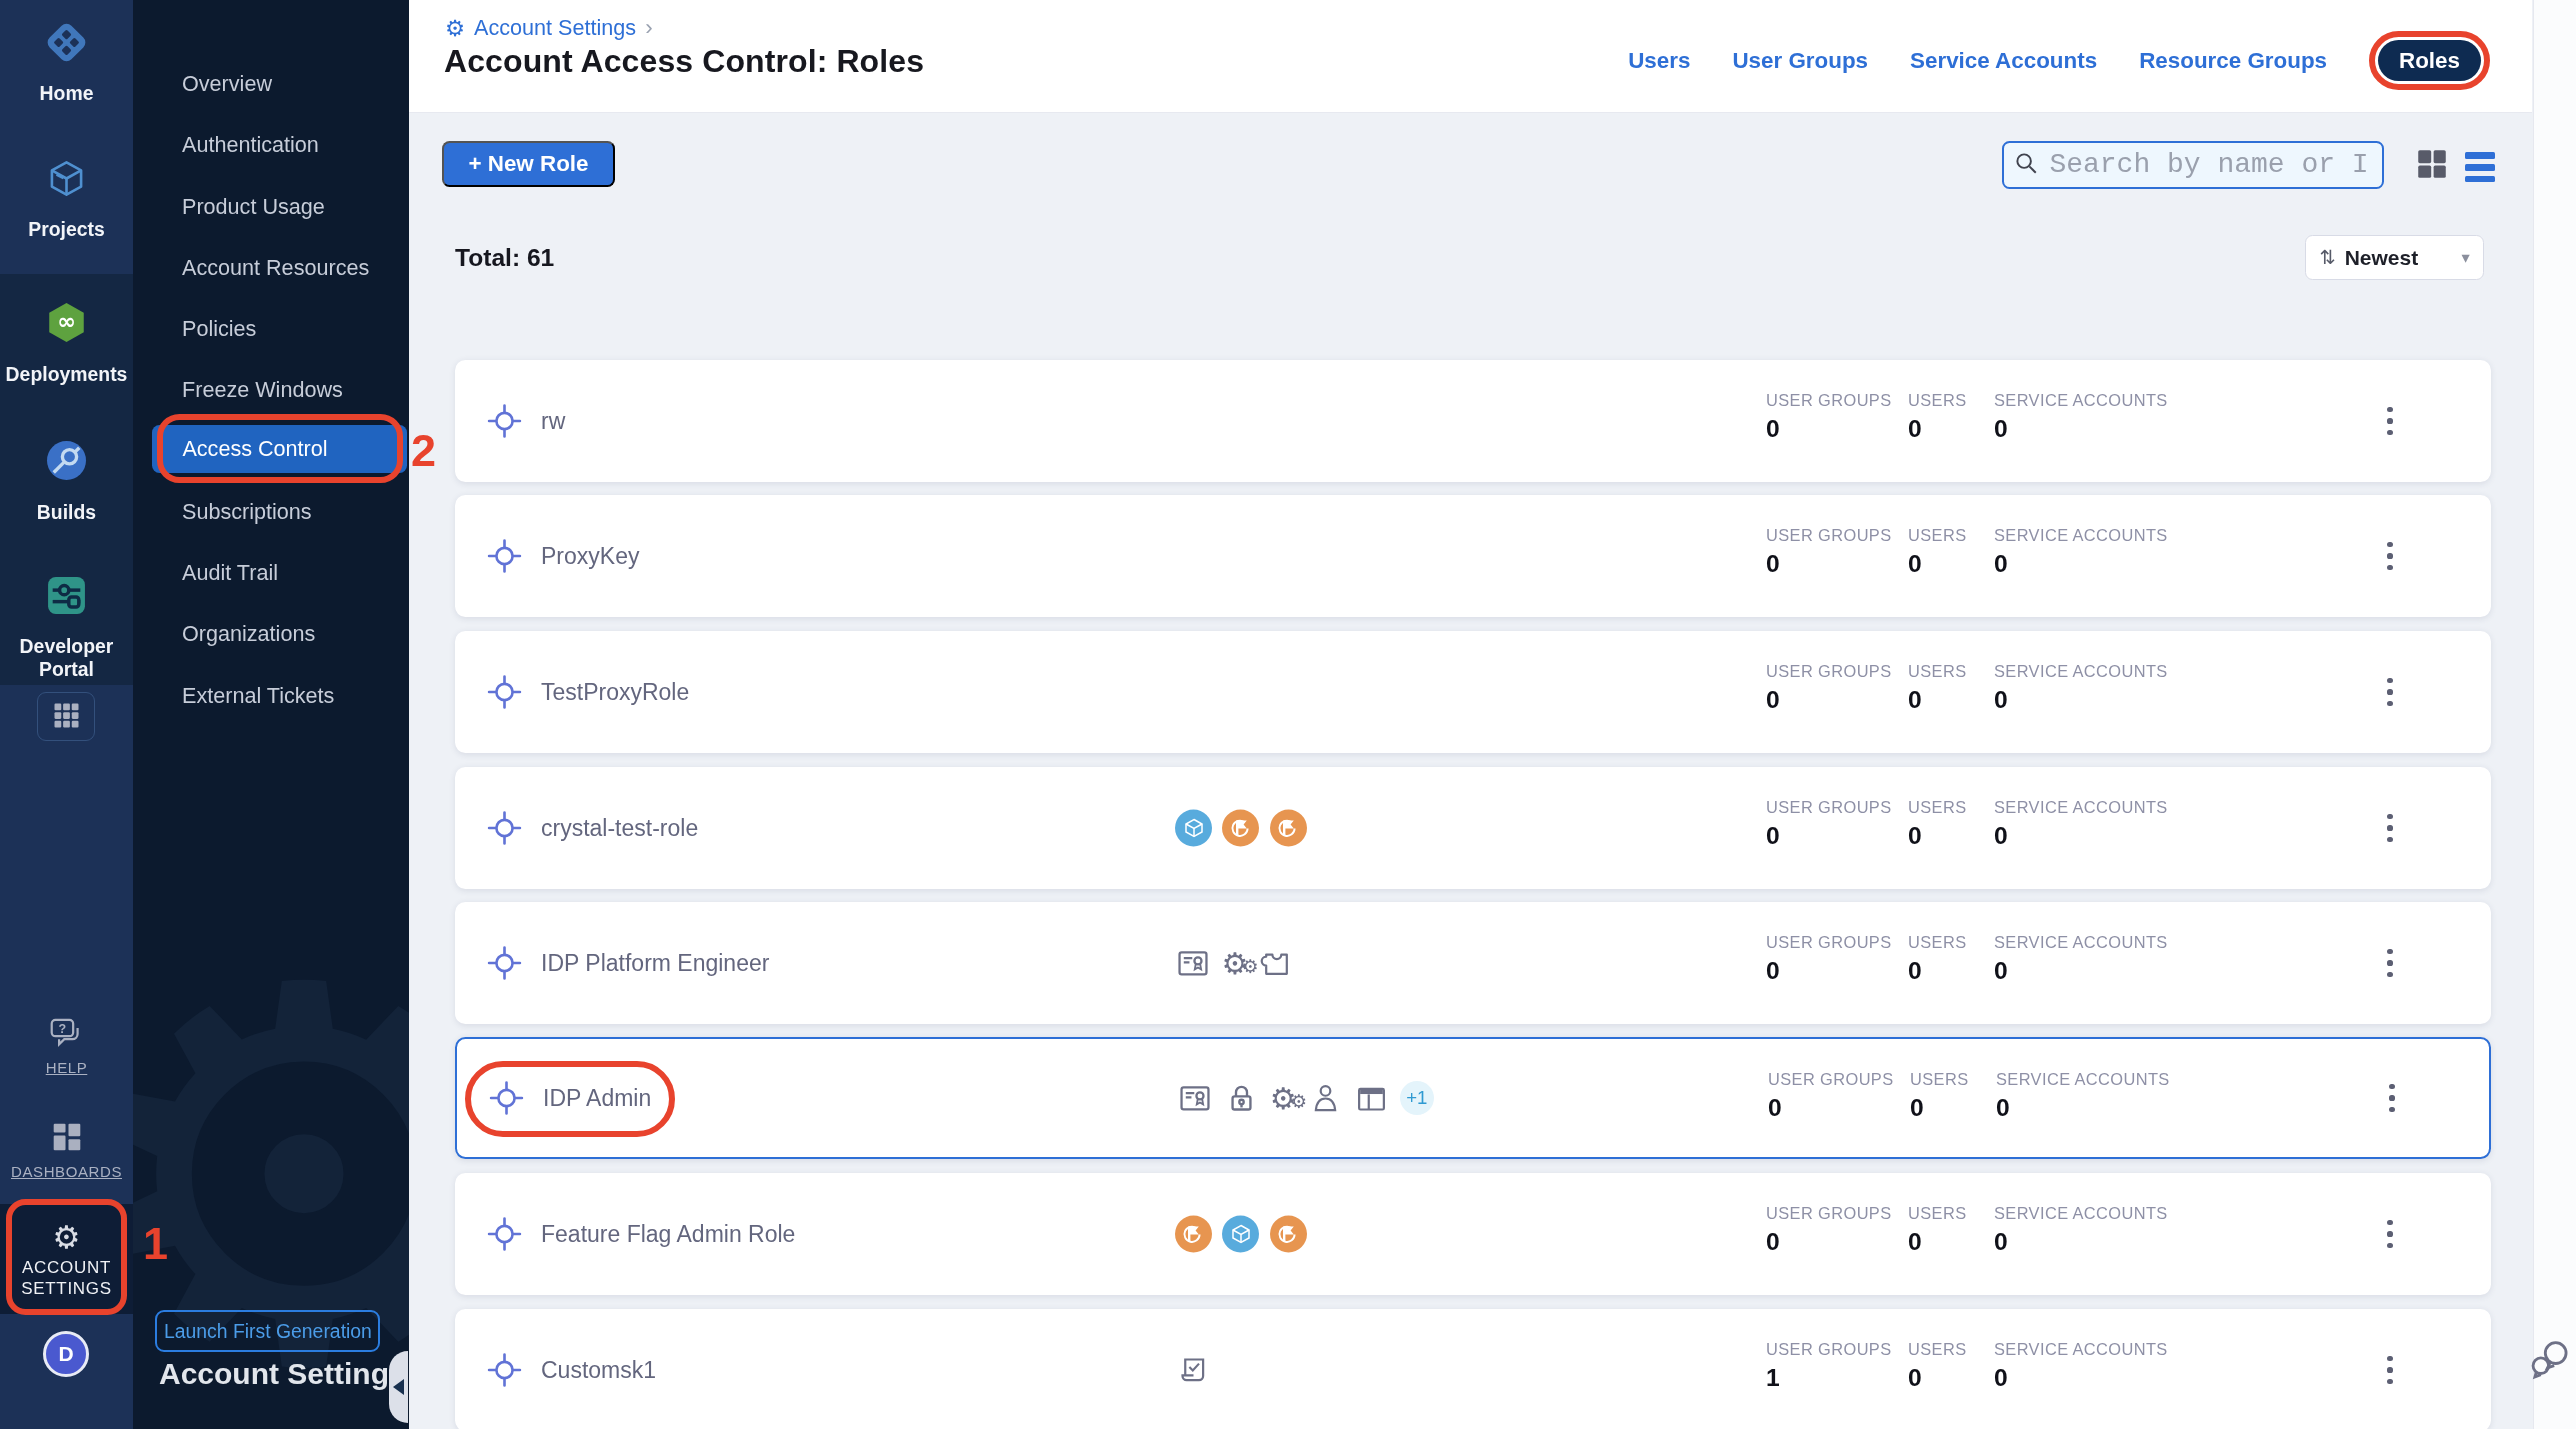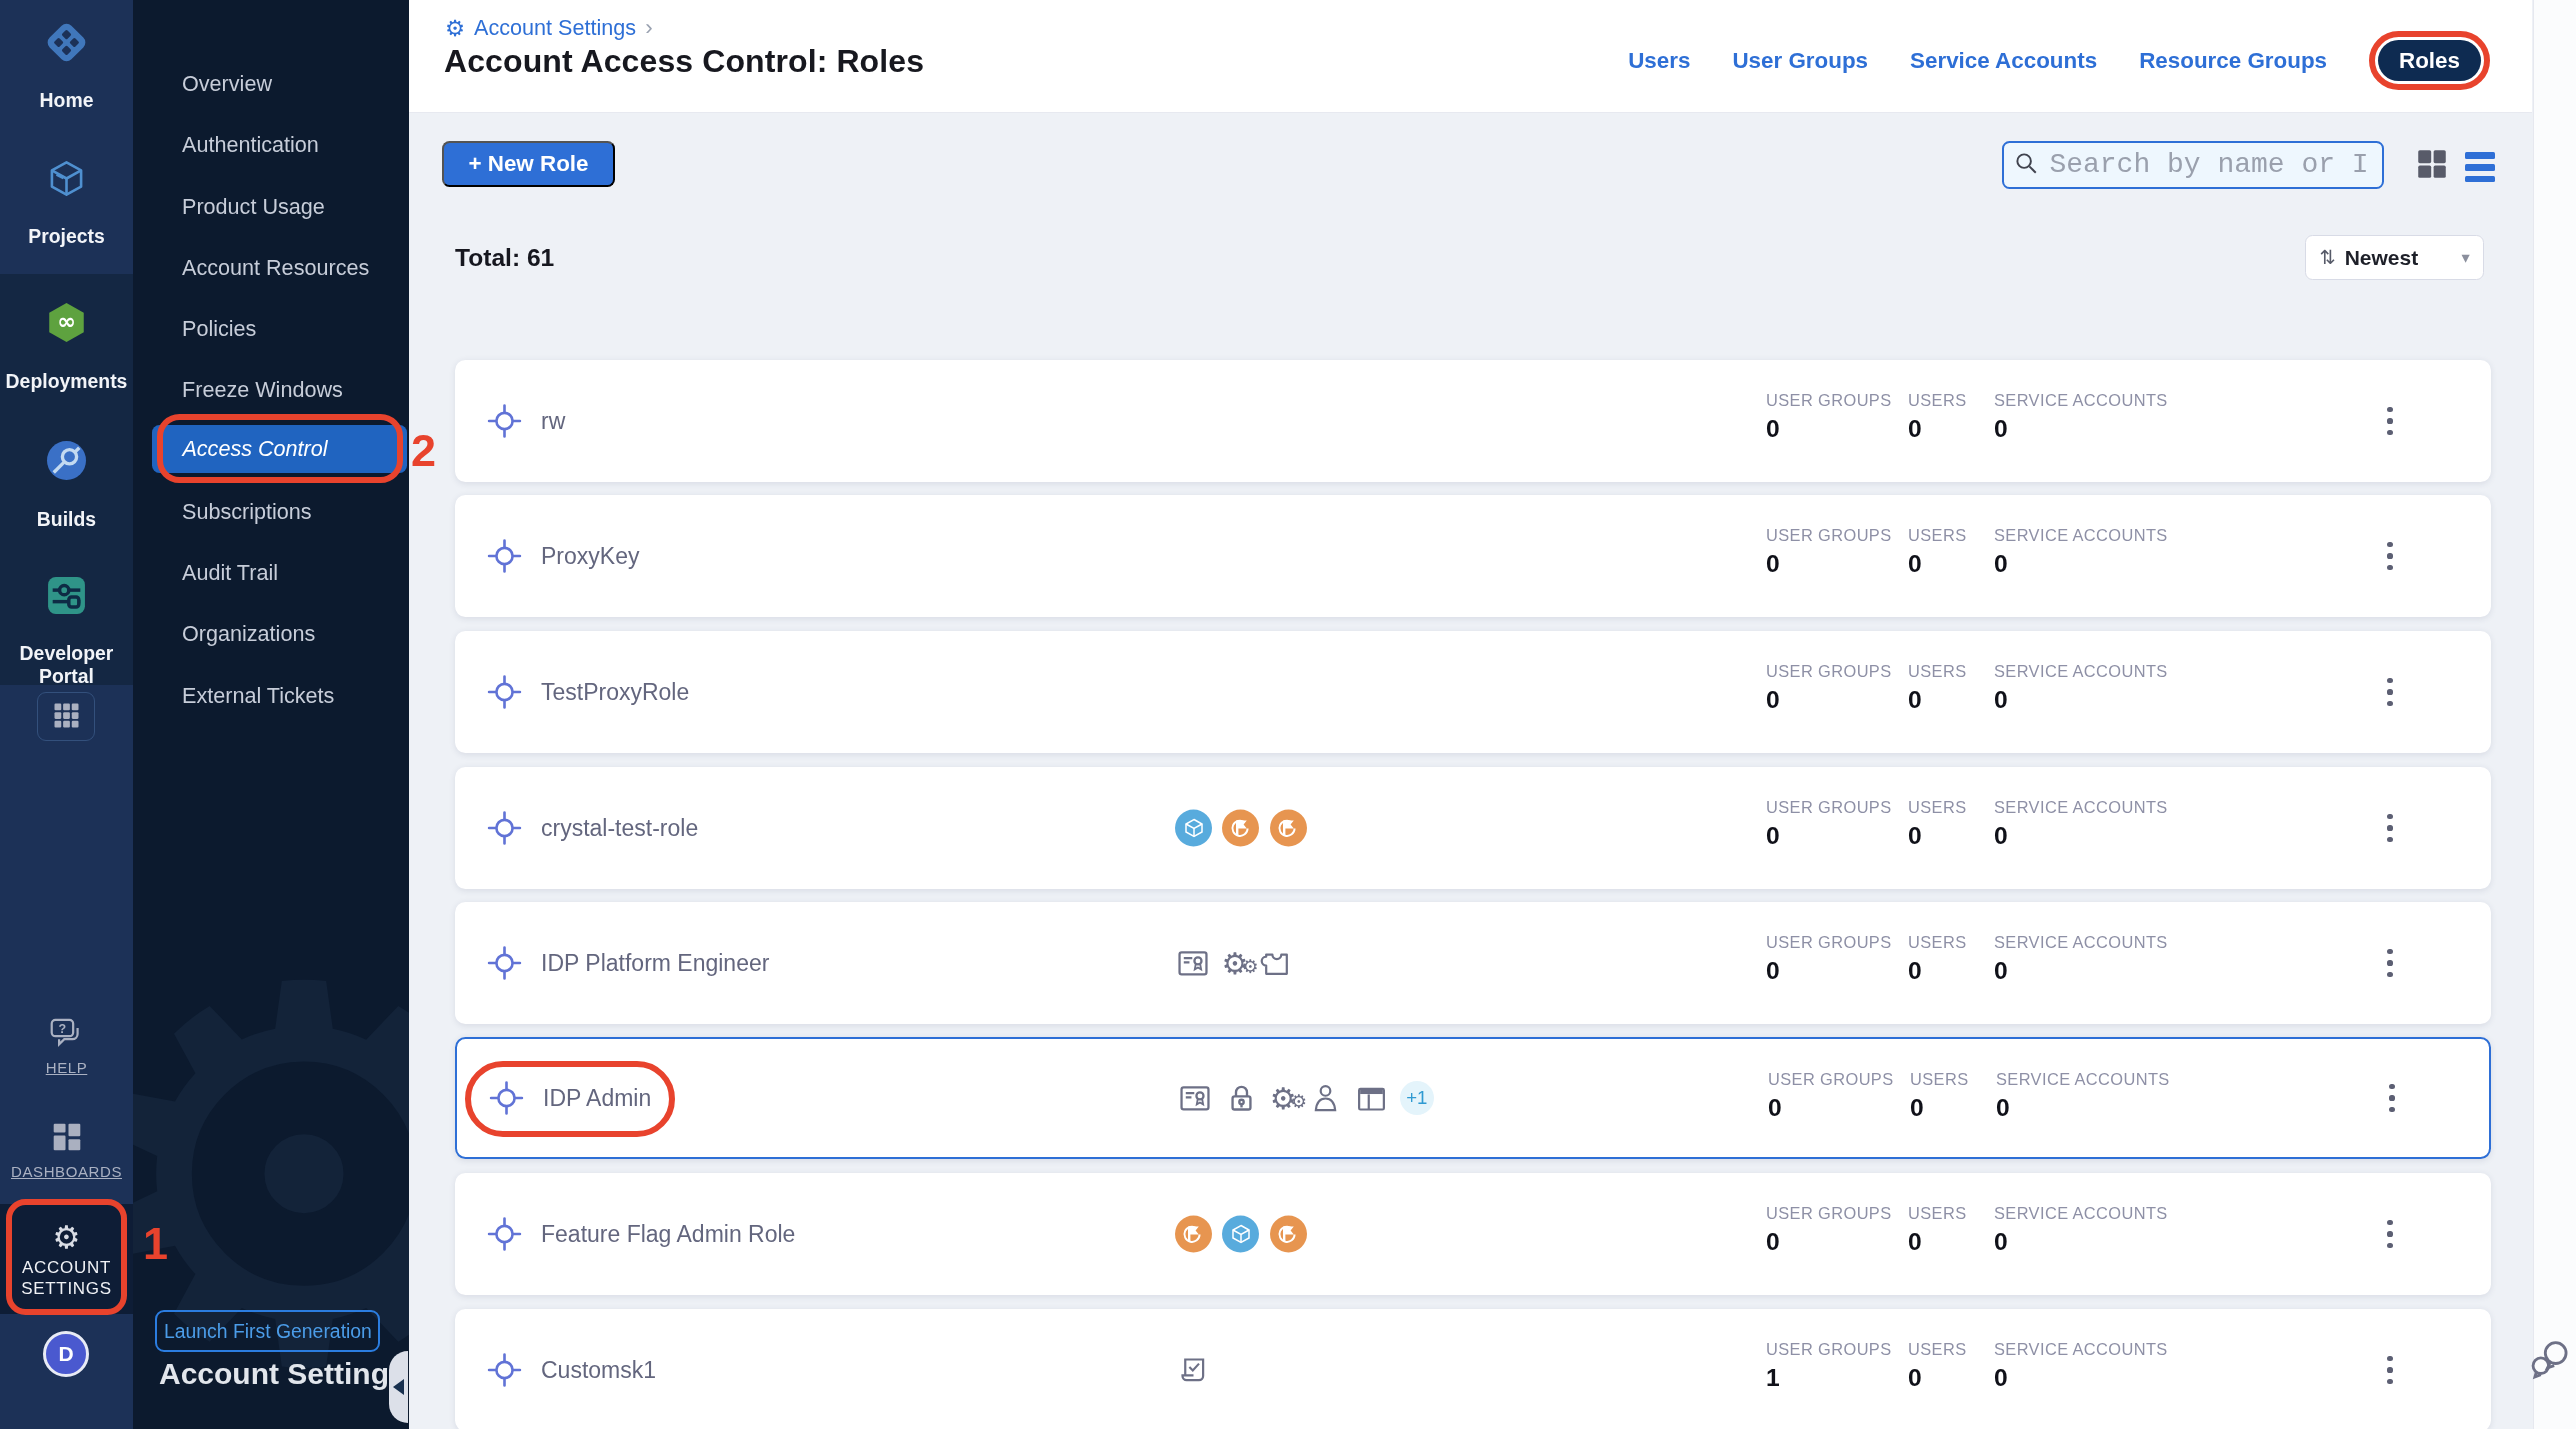"Home" .rail-item { gap: 22px -> 15px }
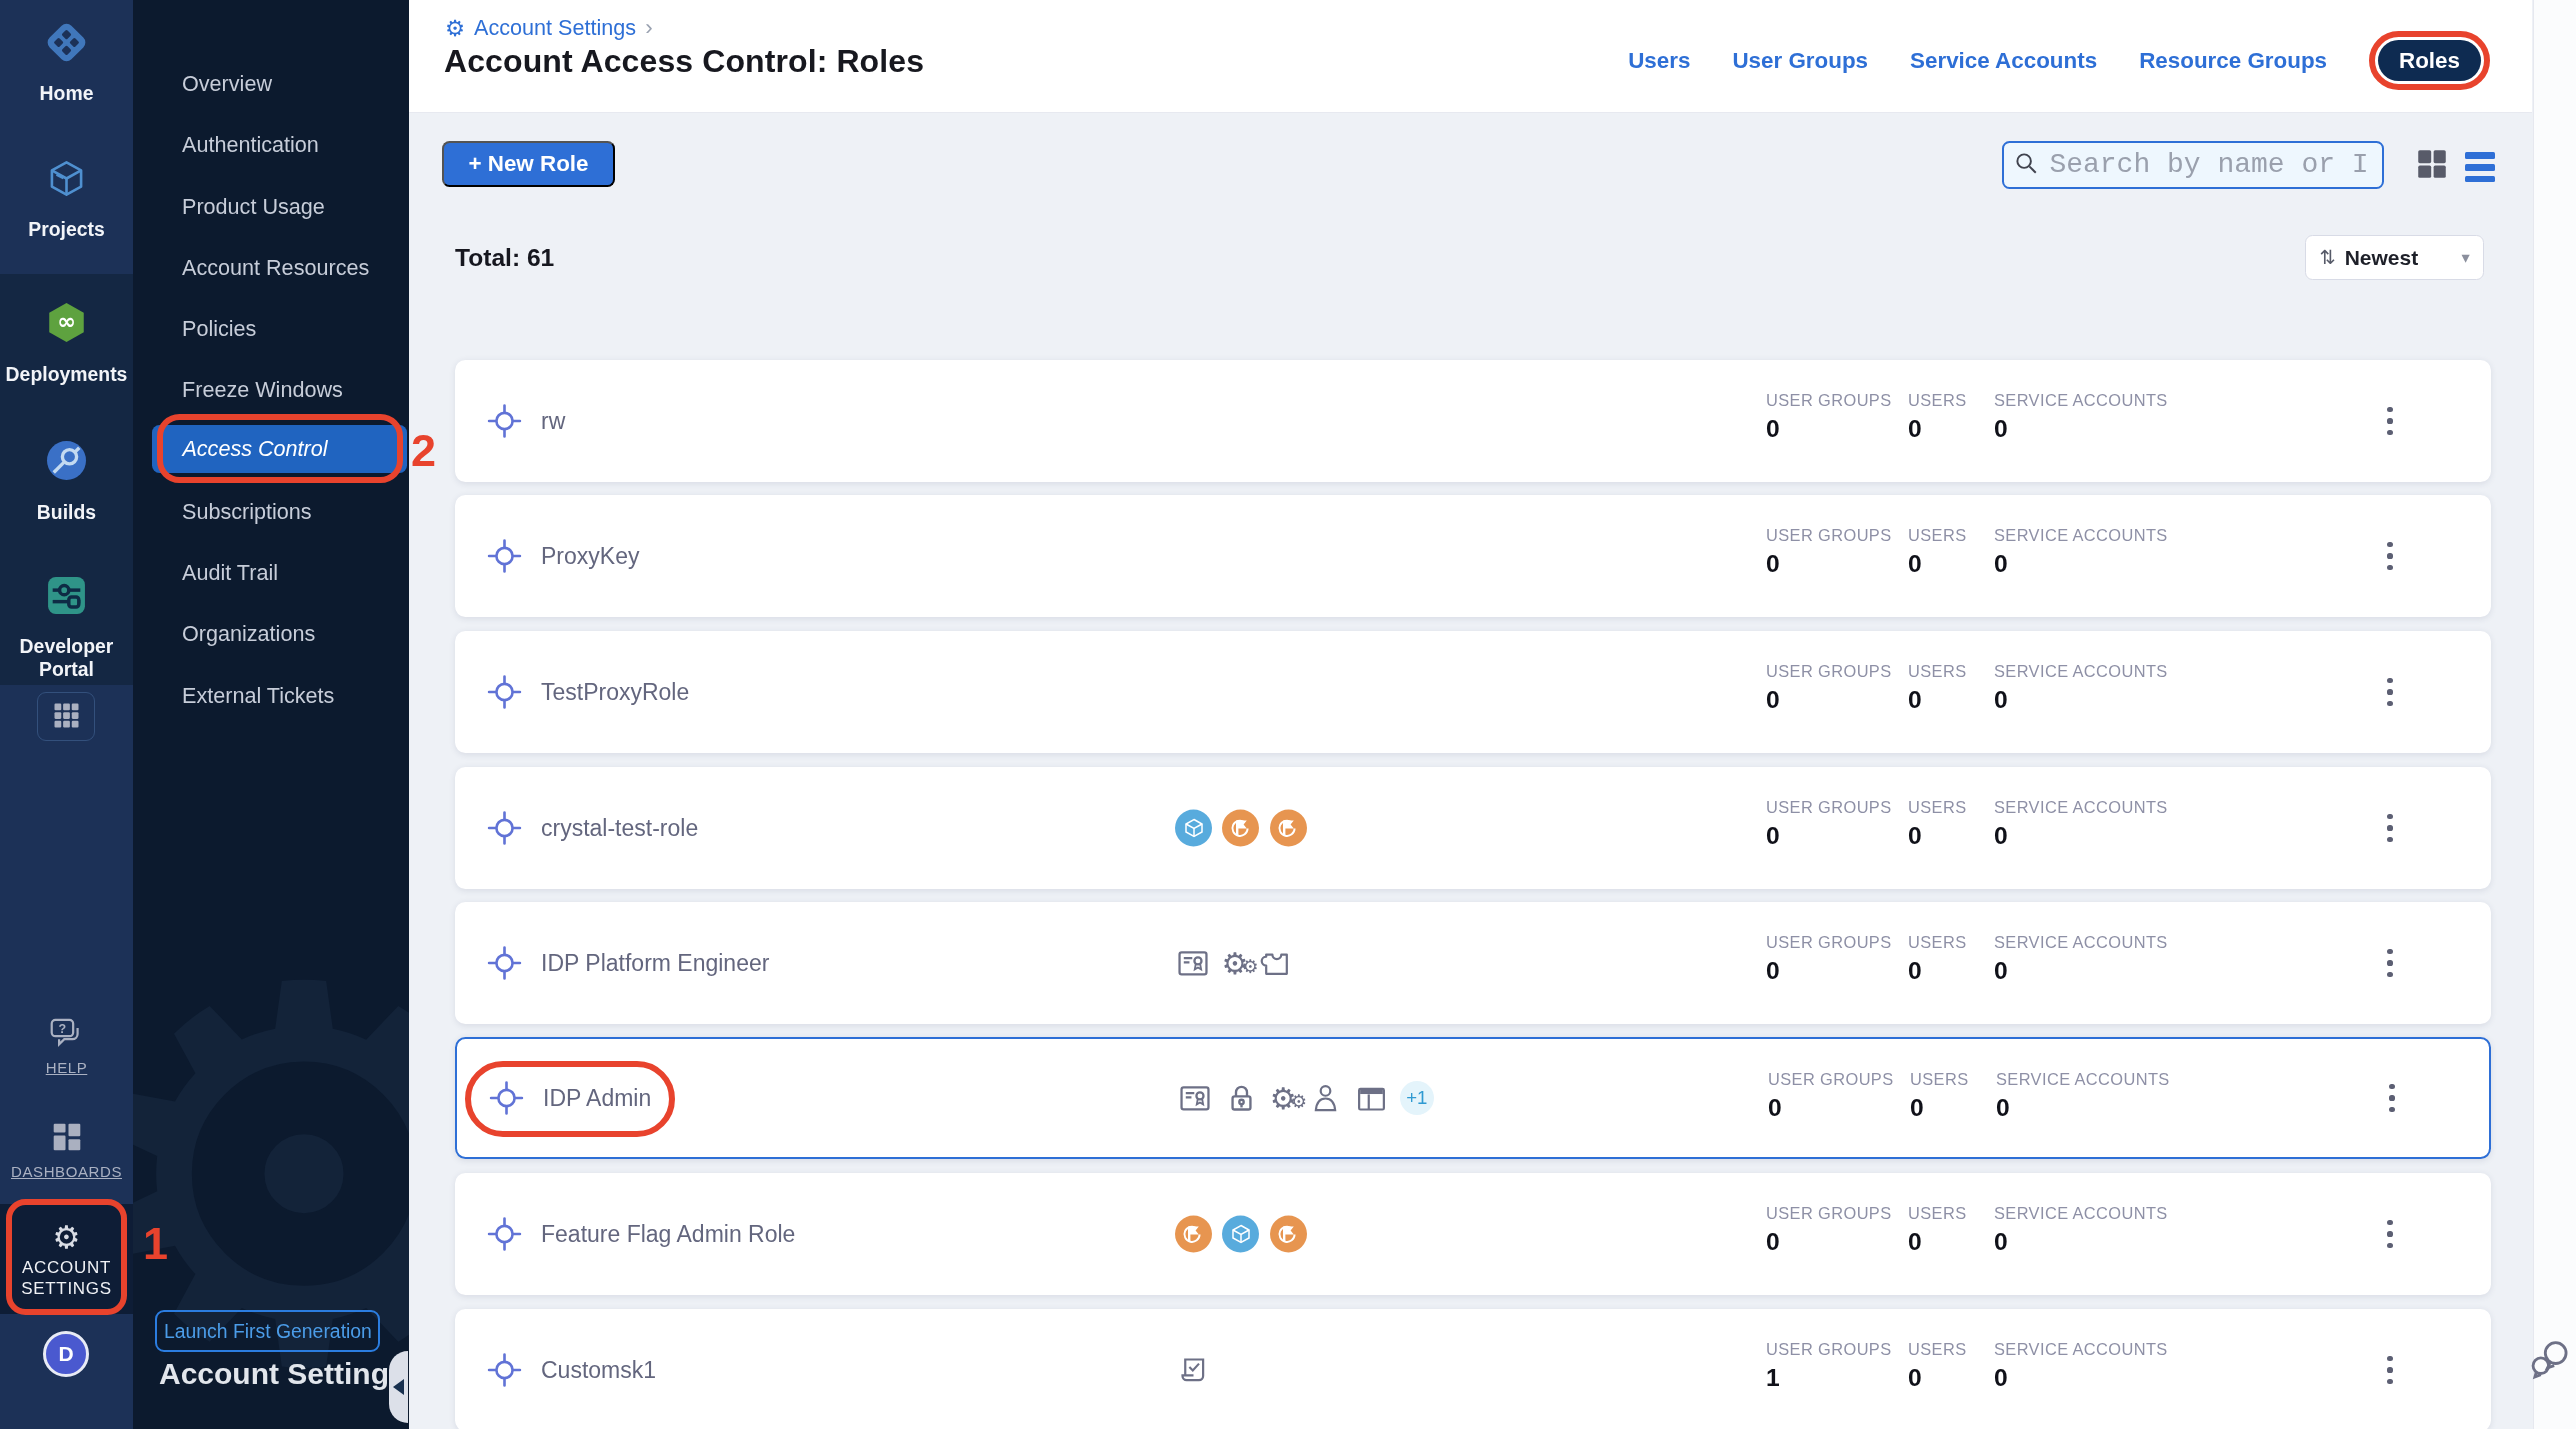"Access Control" .active-pill { font-style: italic -> none }
